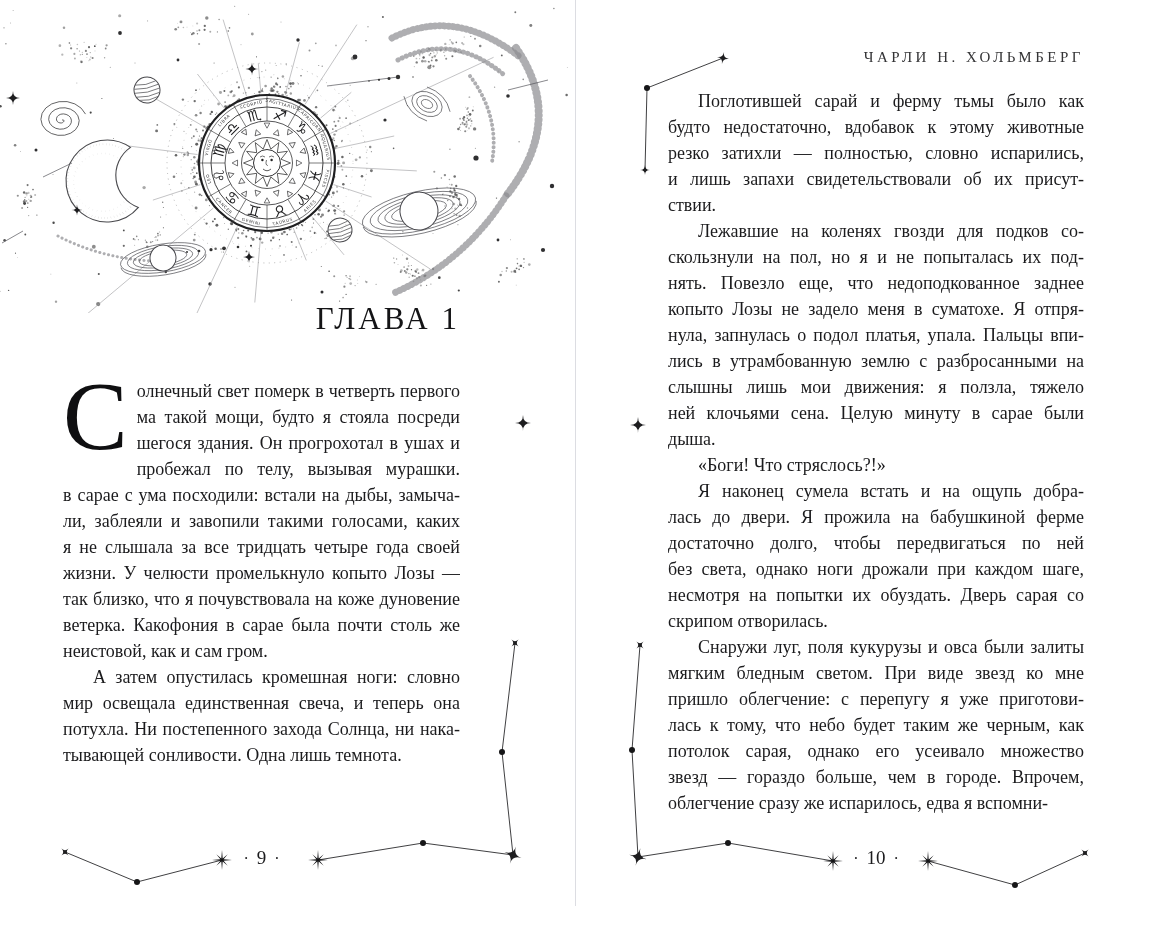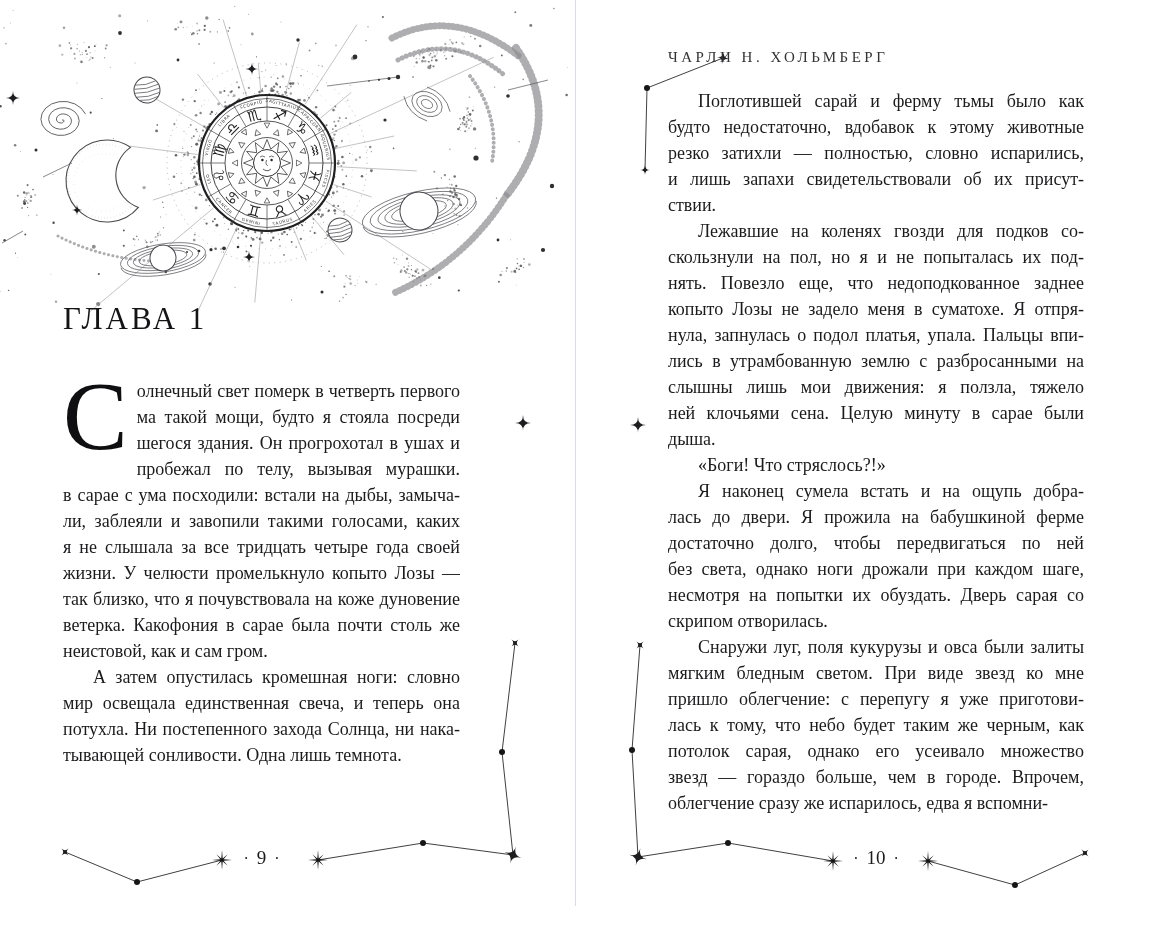"ЧАРЛИ Н. ХОЛЬМБЕРГ" #running-header { text-align: left -> right }
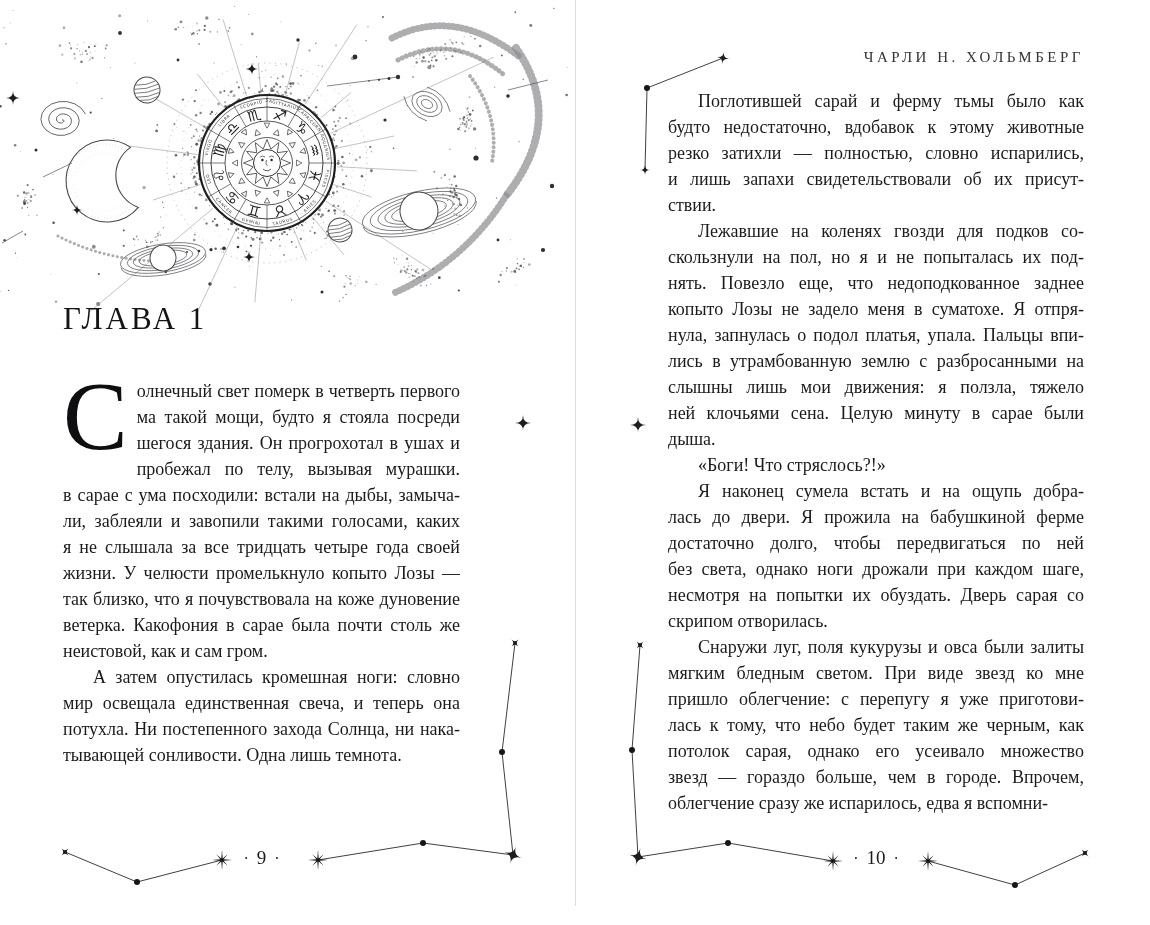"ГЛАВА 1" #chapter-title { text-align: left -> right }
